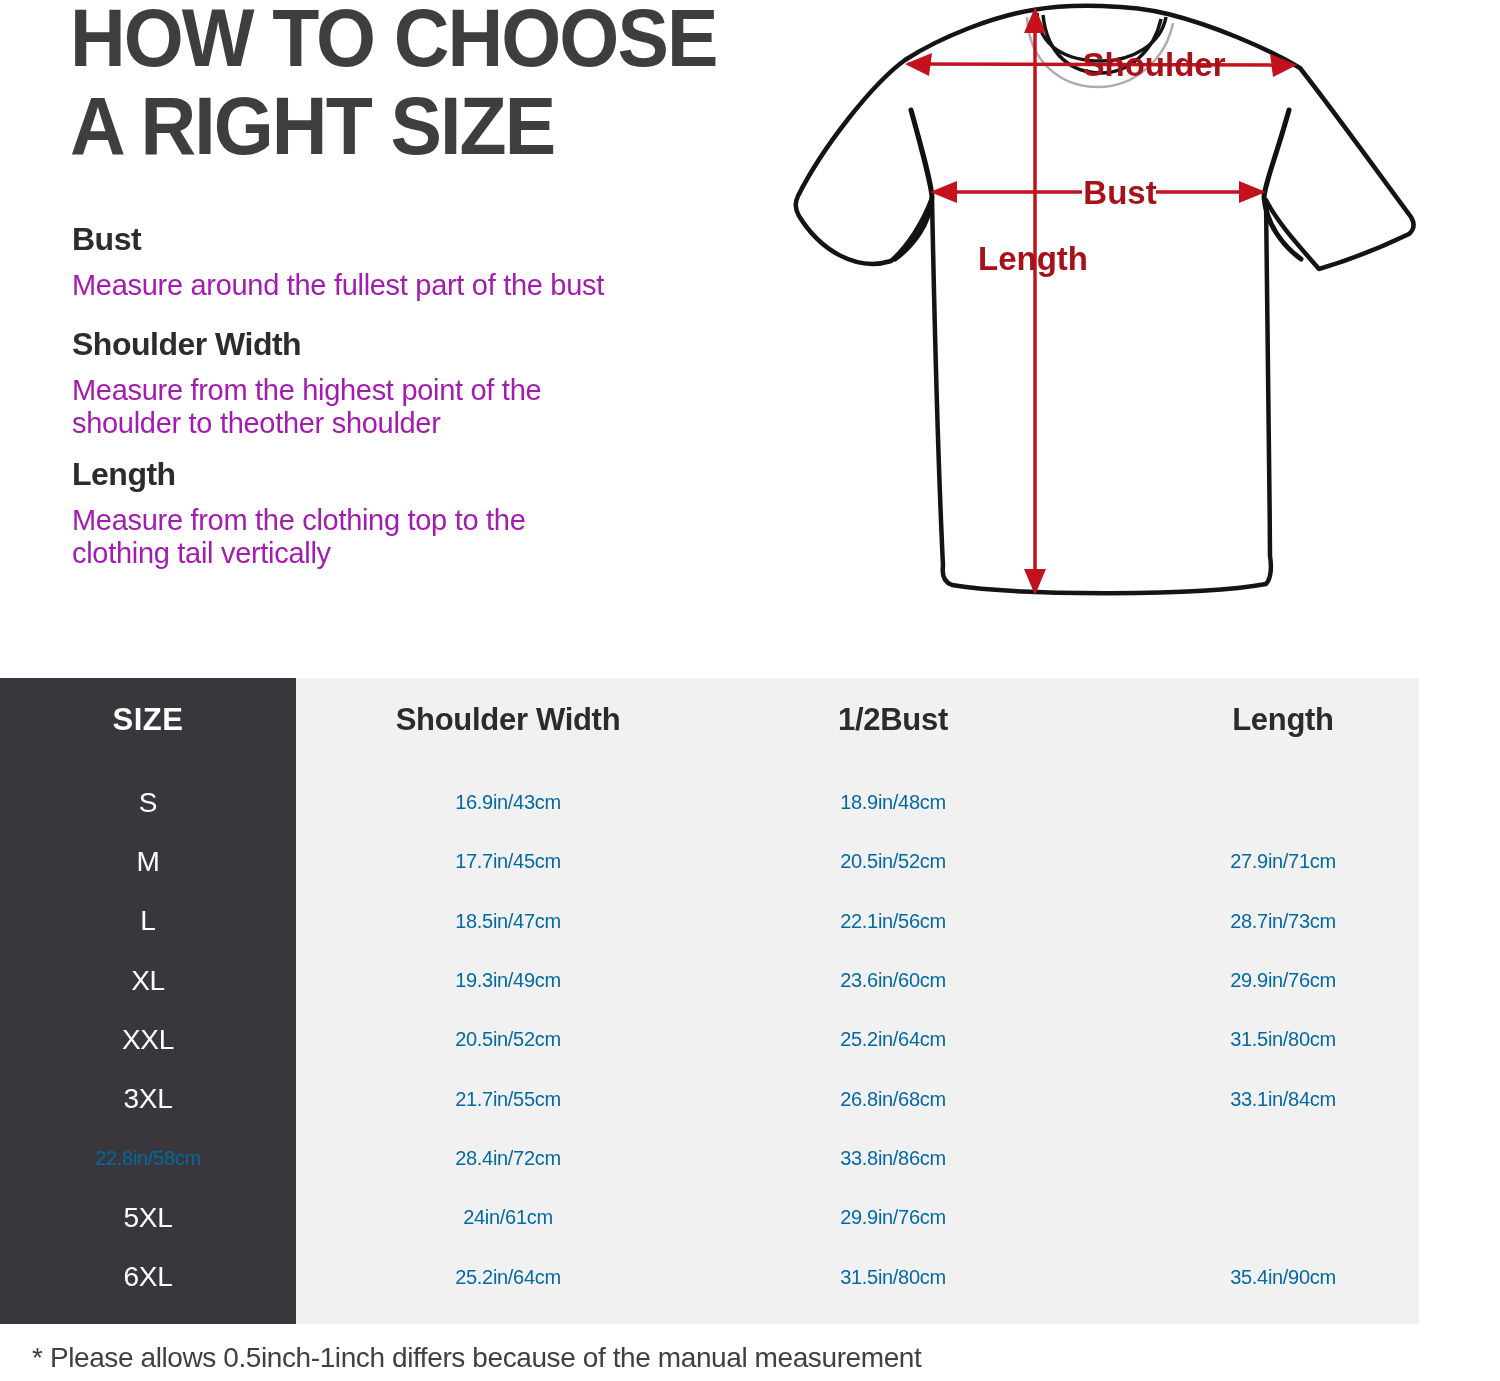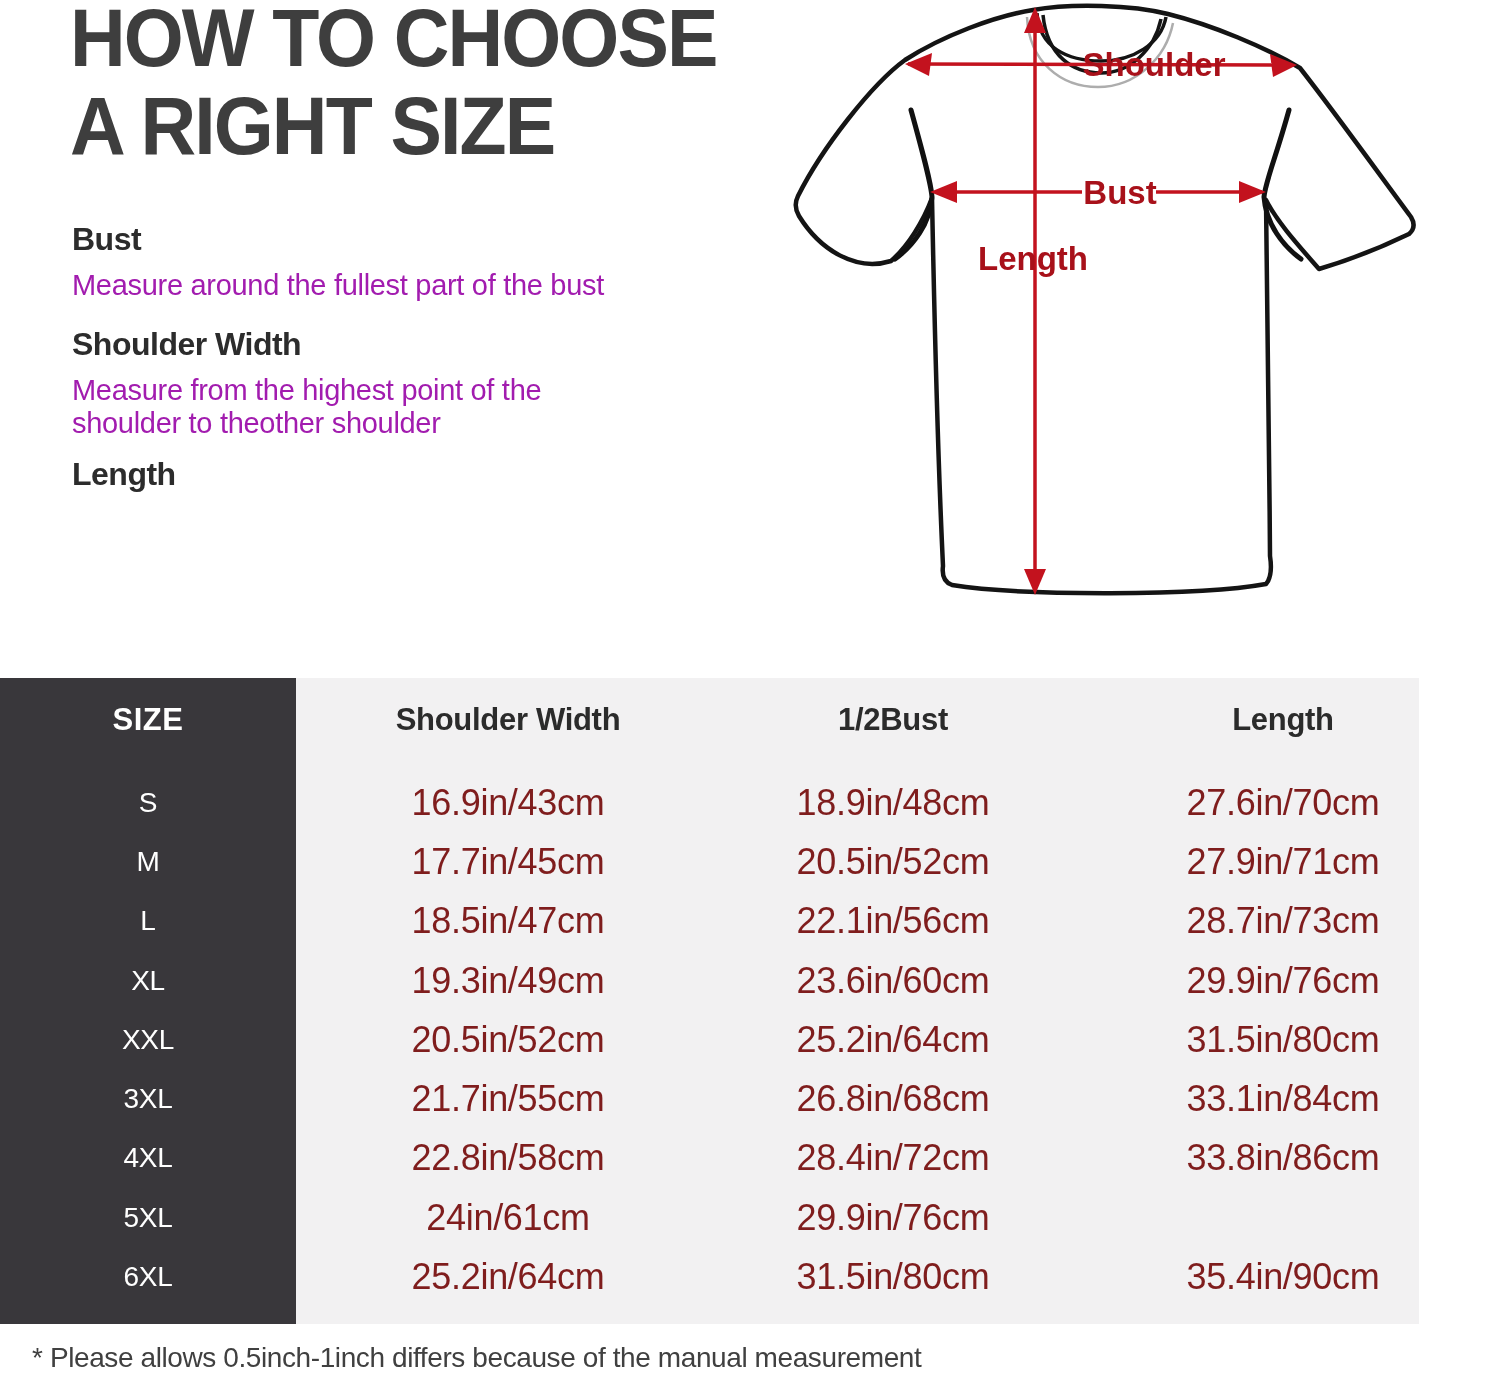"Measure from the clothing top" p { html: none -> <p>Measure from the clothing top to the clothing tail vertically</p> }
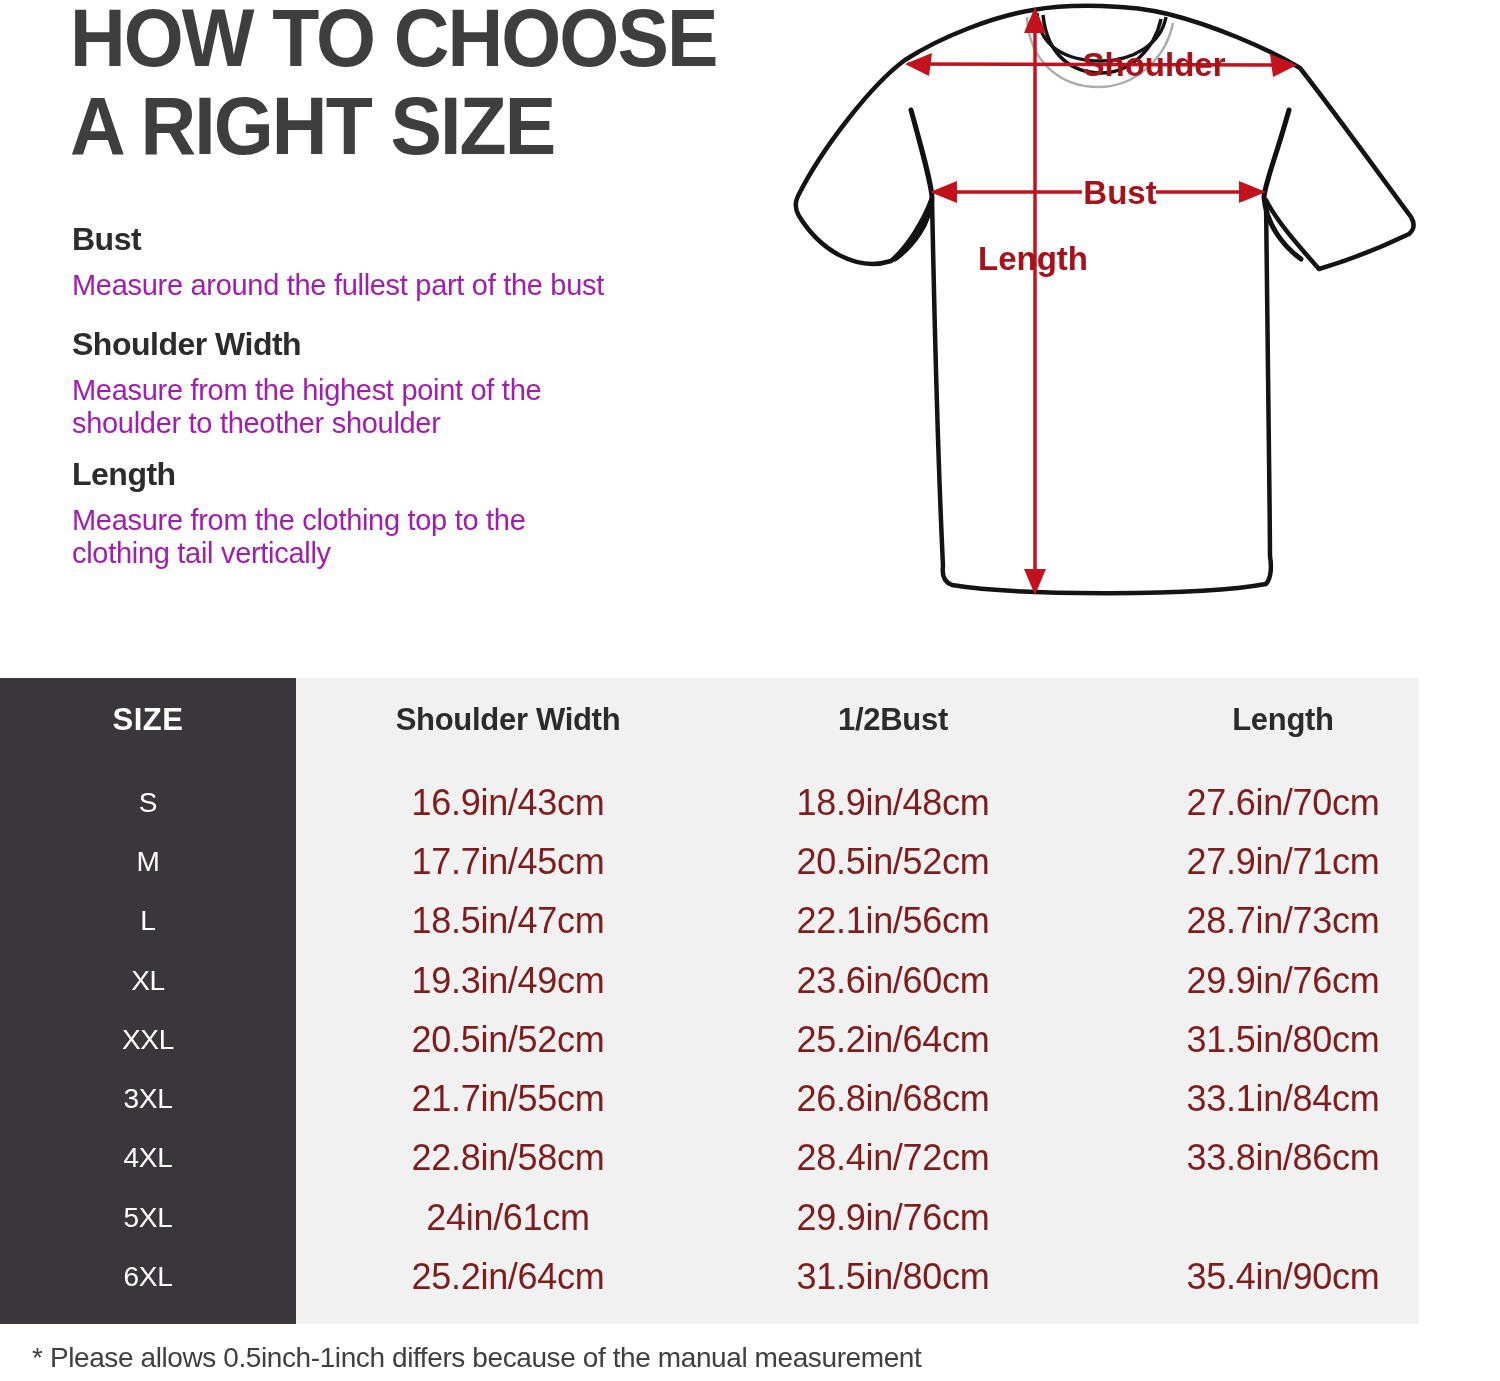"16.9in/43cm" .tbl-row .cell { color: #7f1d1d -> #0369a1; font-size: 36px -> 20px }
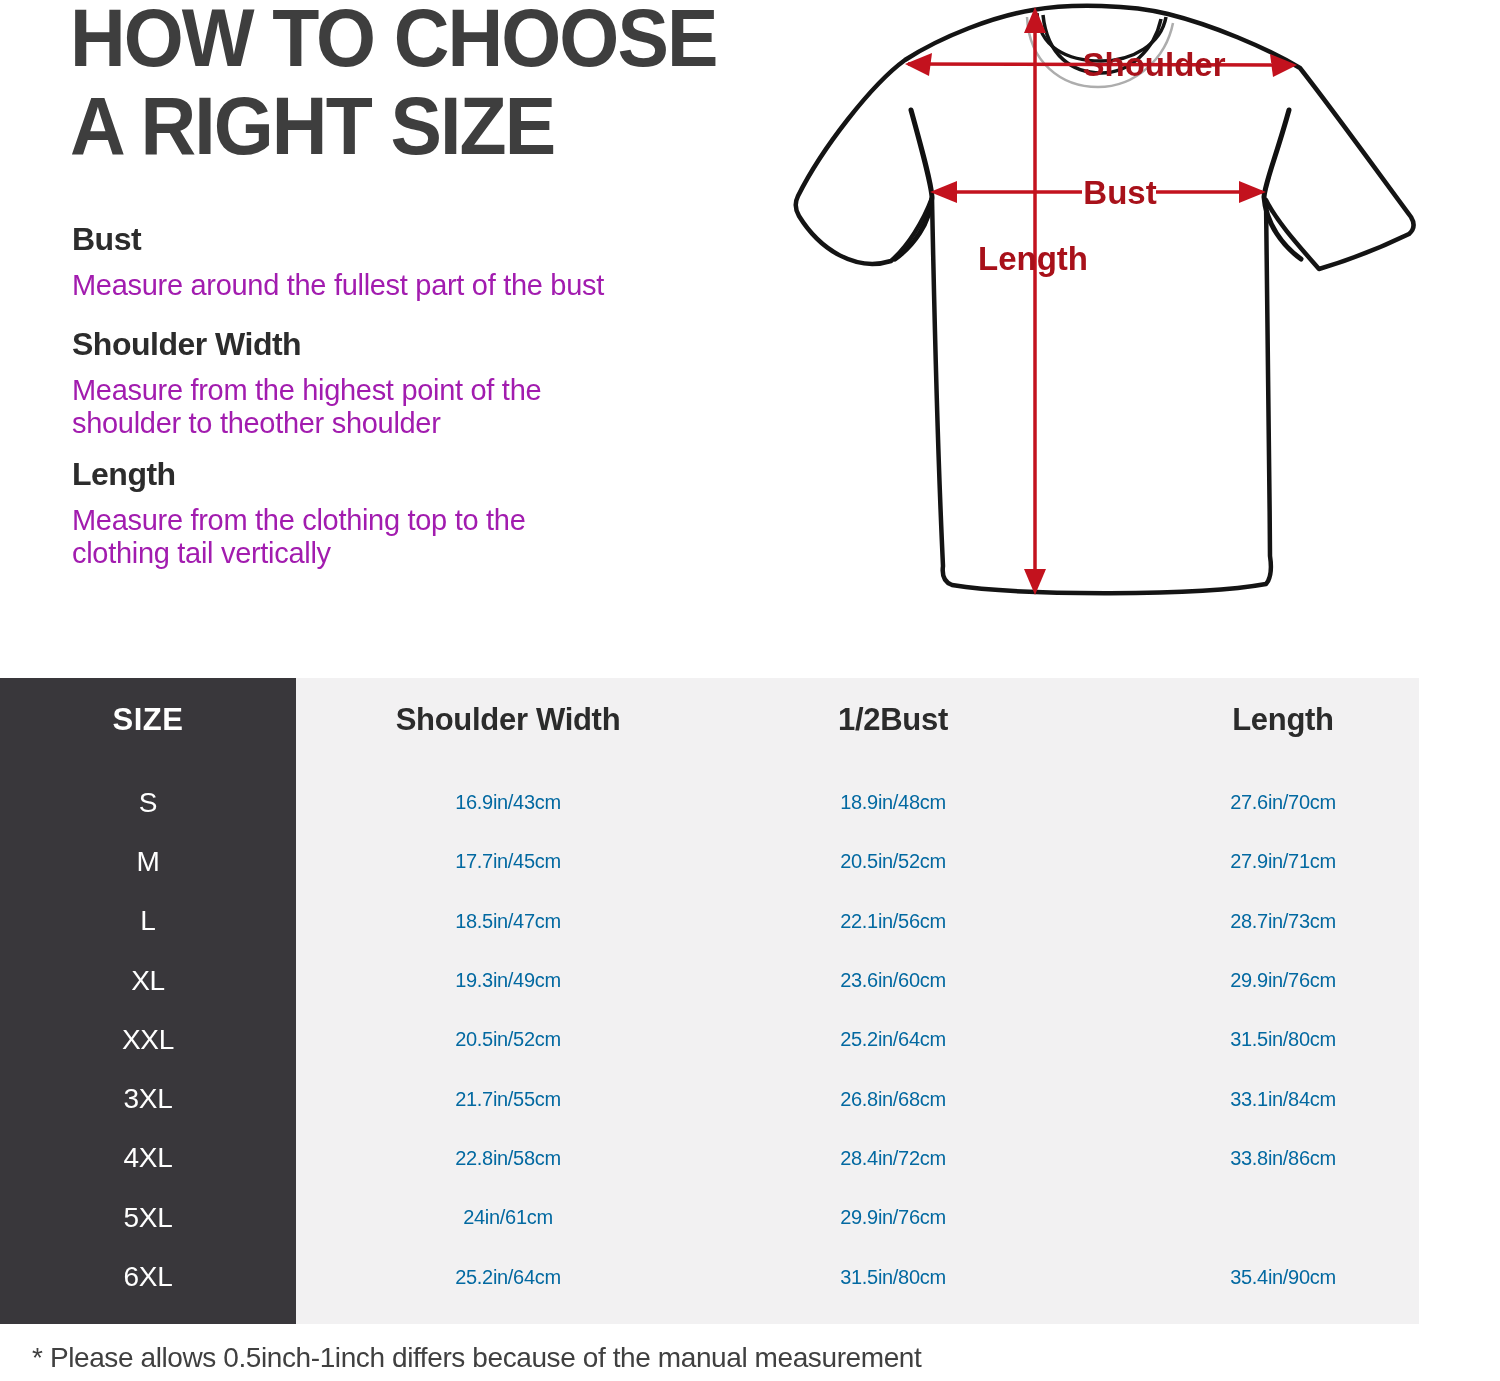"27.6in/70cm" div.cell { html: <div>27.6in/70cm</div> -> none }
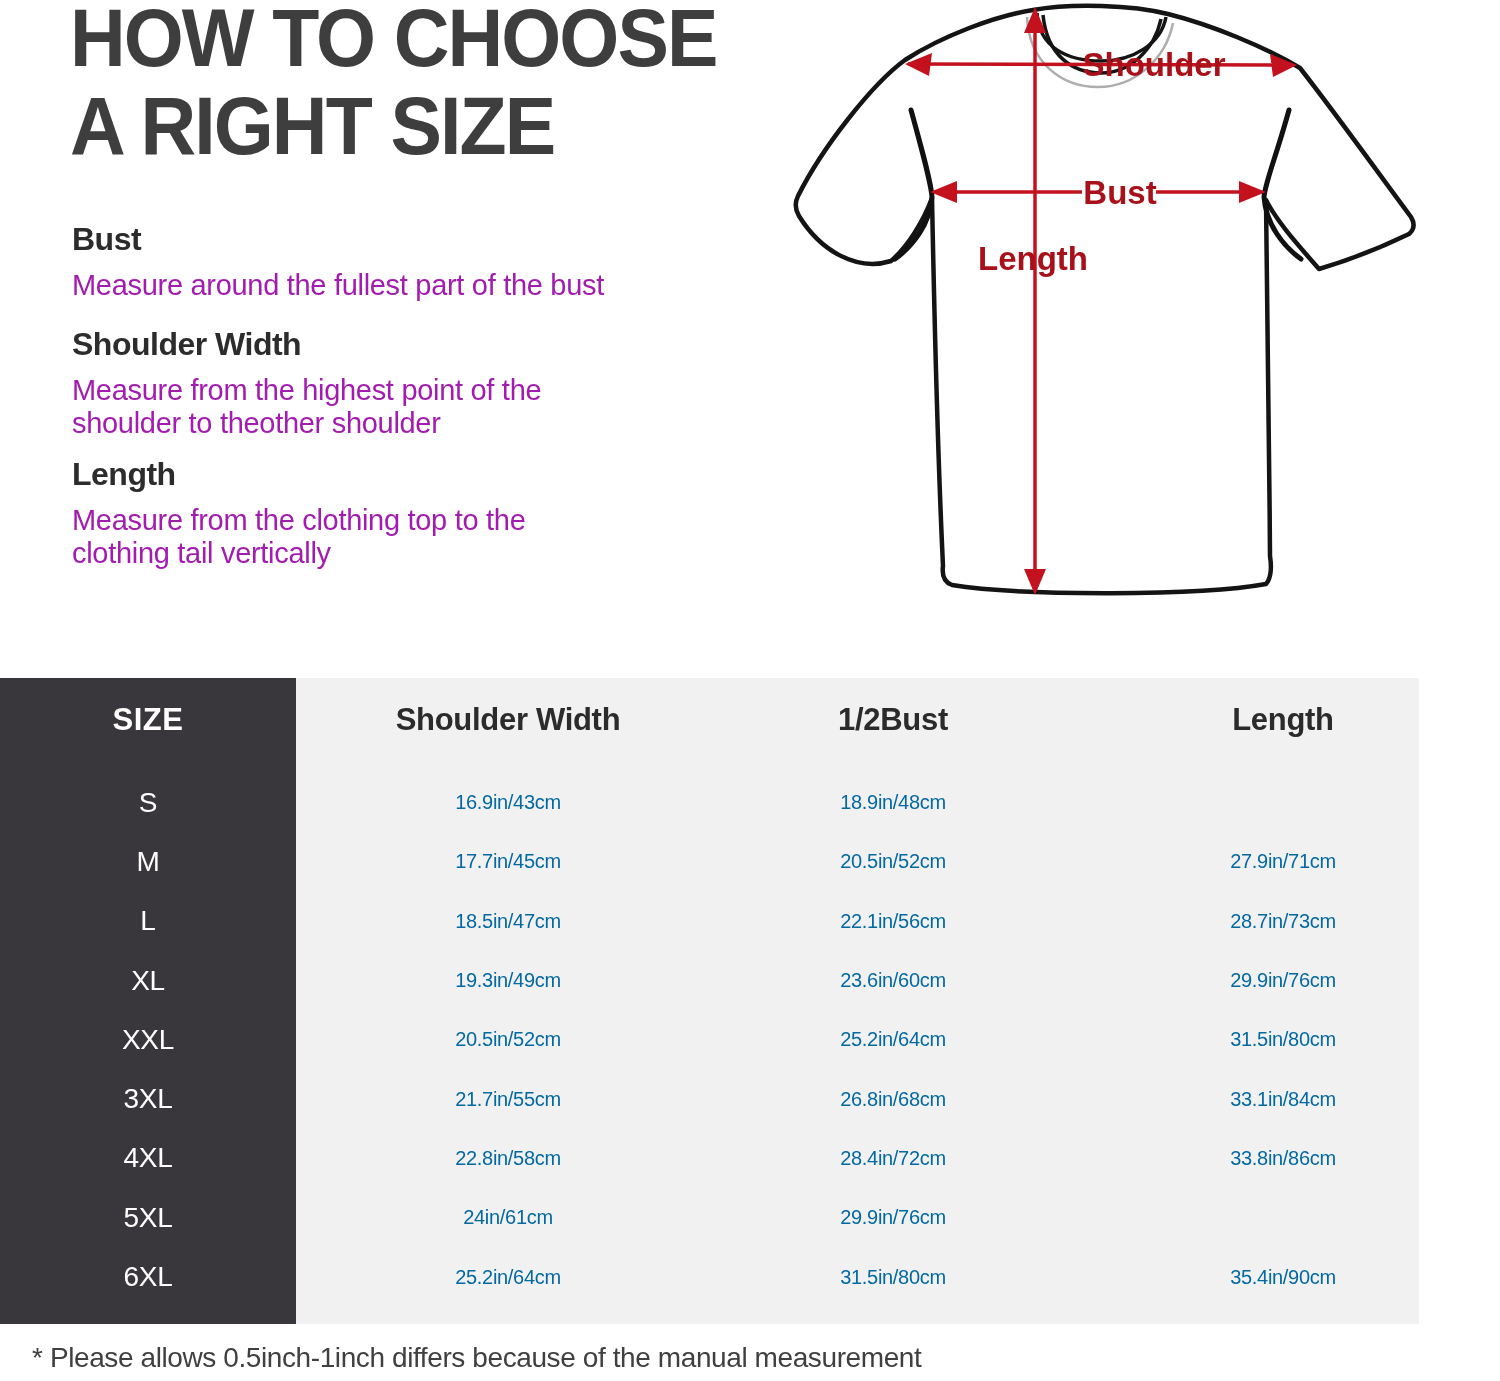"4XL" div.cell { html: <div>4XL</div> -> none }
